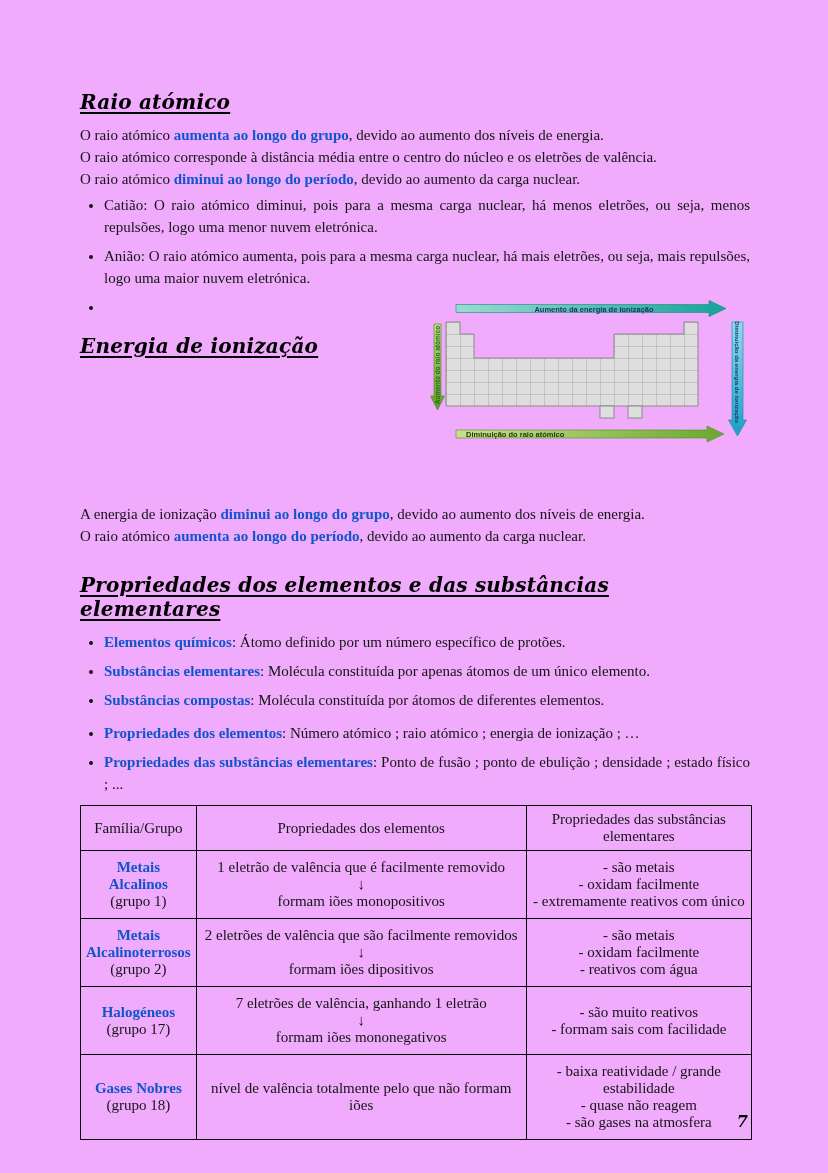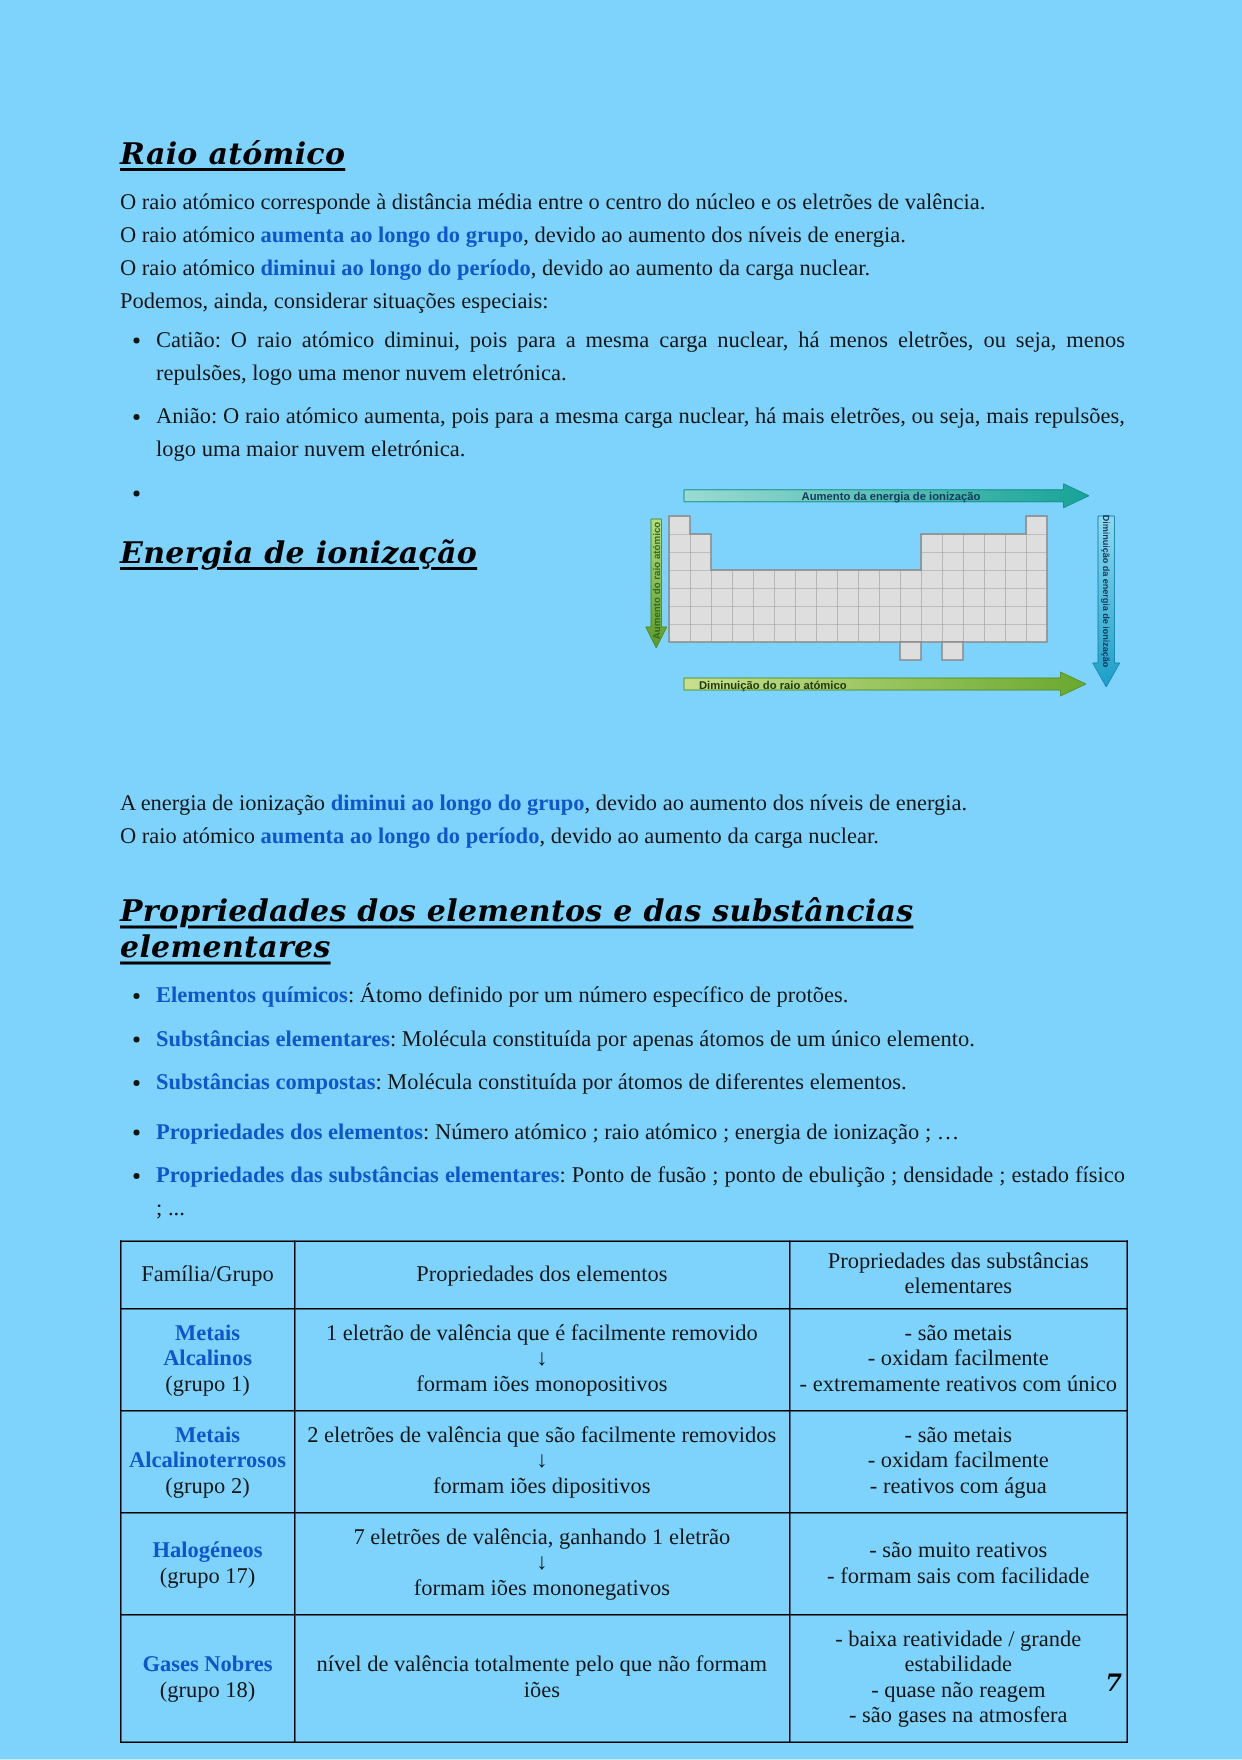"Raio atómico" .page { background: #7dd3fc -> #f0abfc }
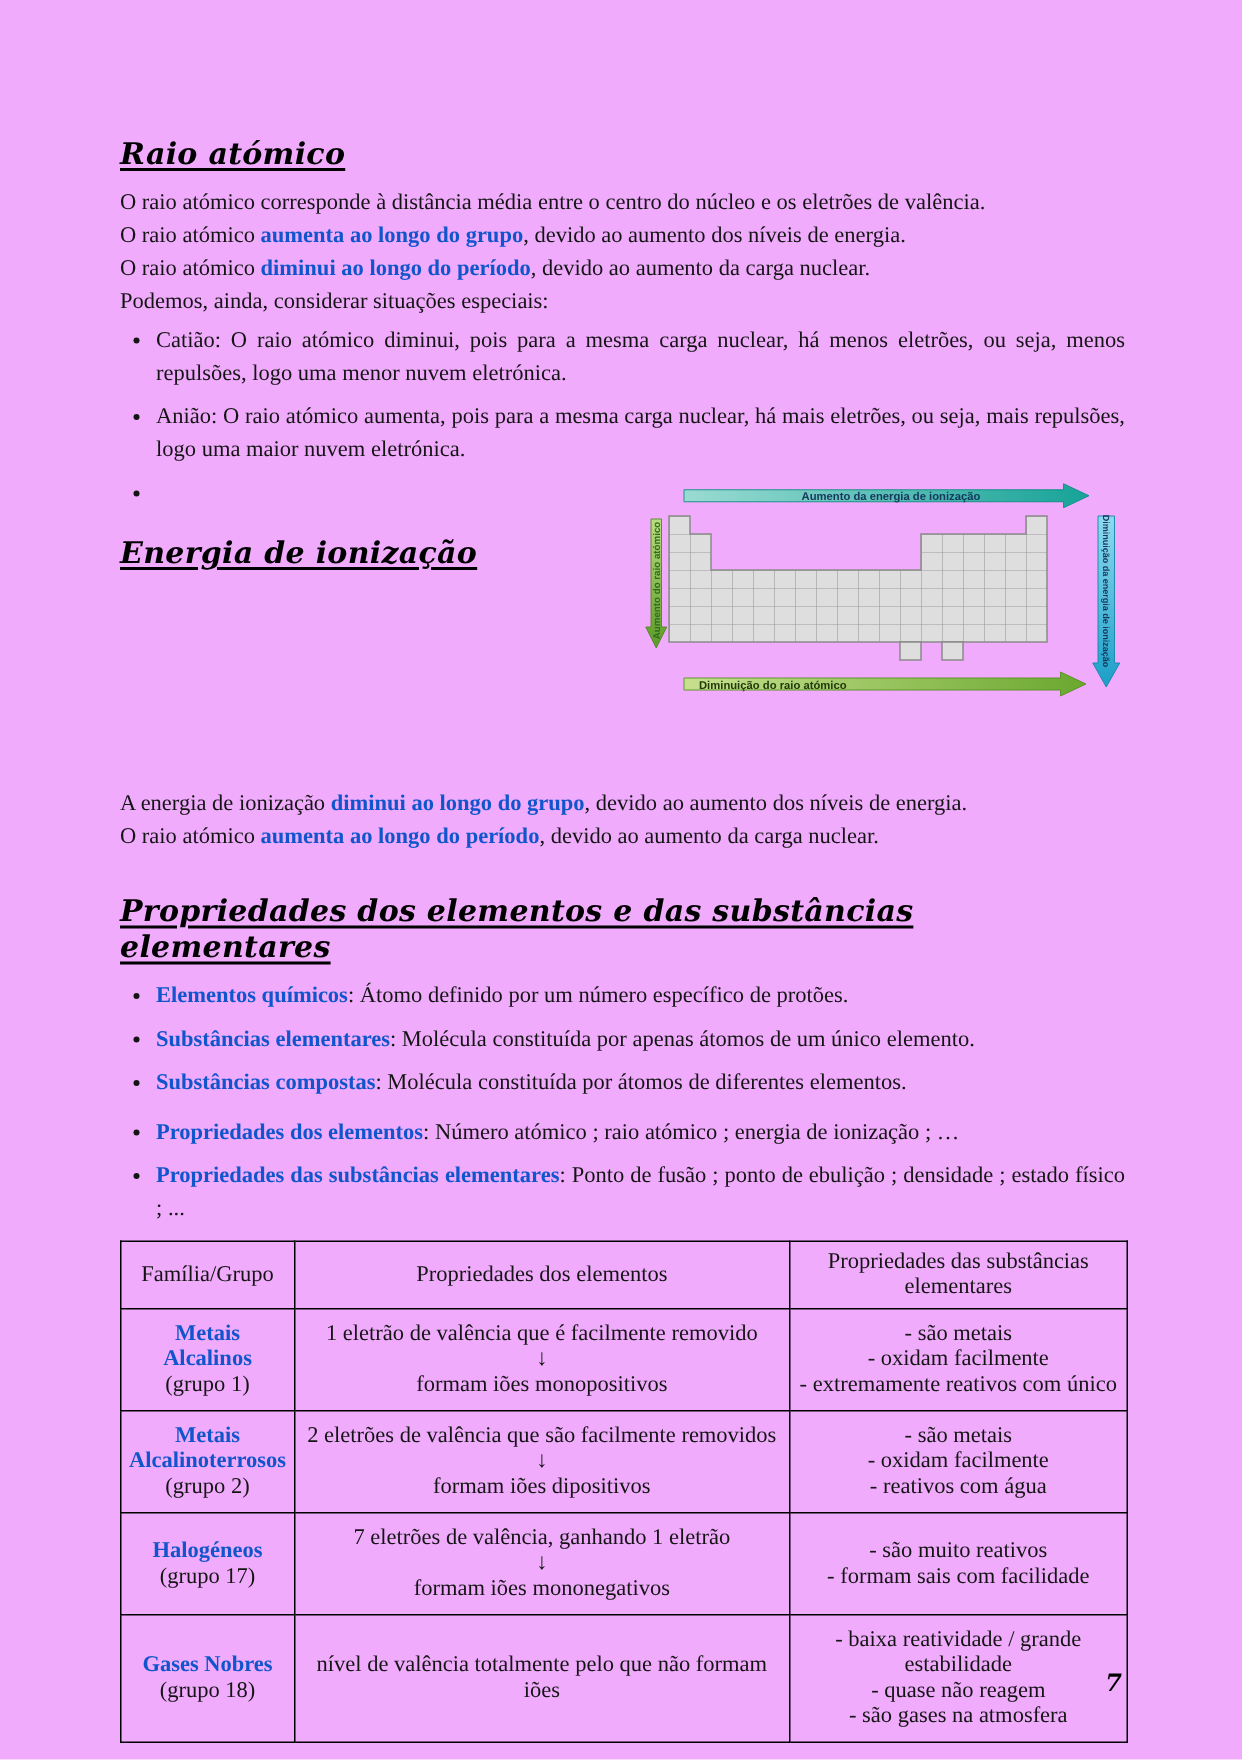"O raio atómico corresponde à" div.line { order: before "O raio atómico aumenta ao longo do grupo," -> after "O raio atómico aumenta ao longo do grupo," }
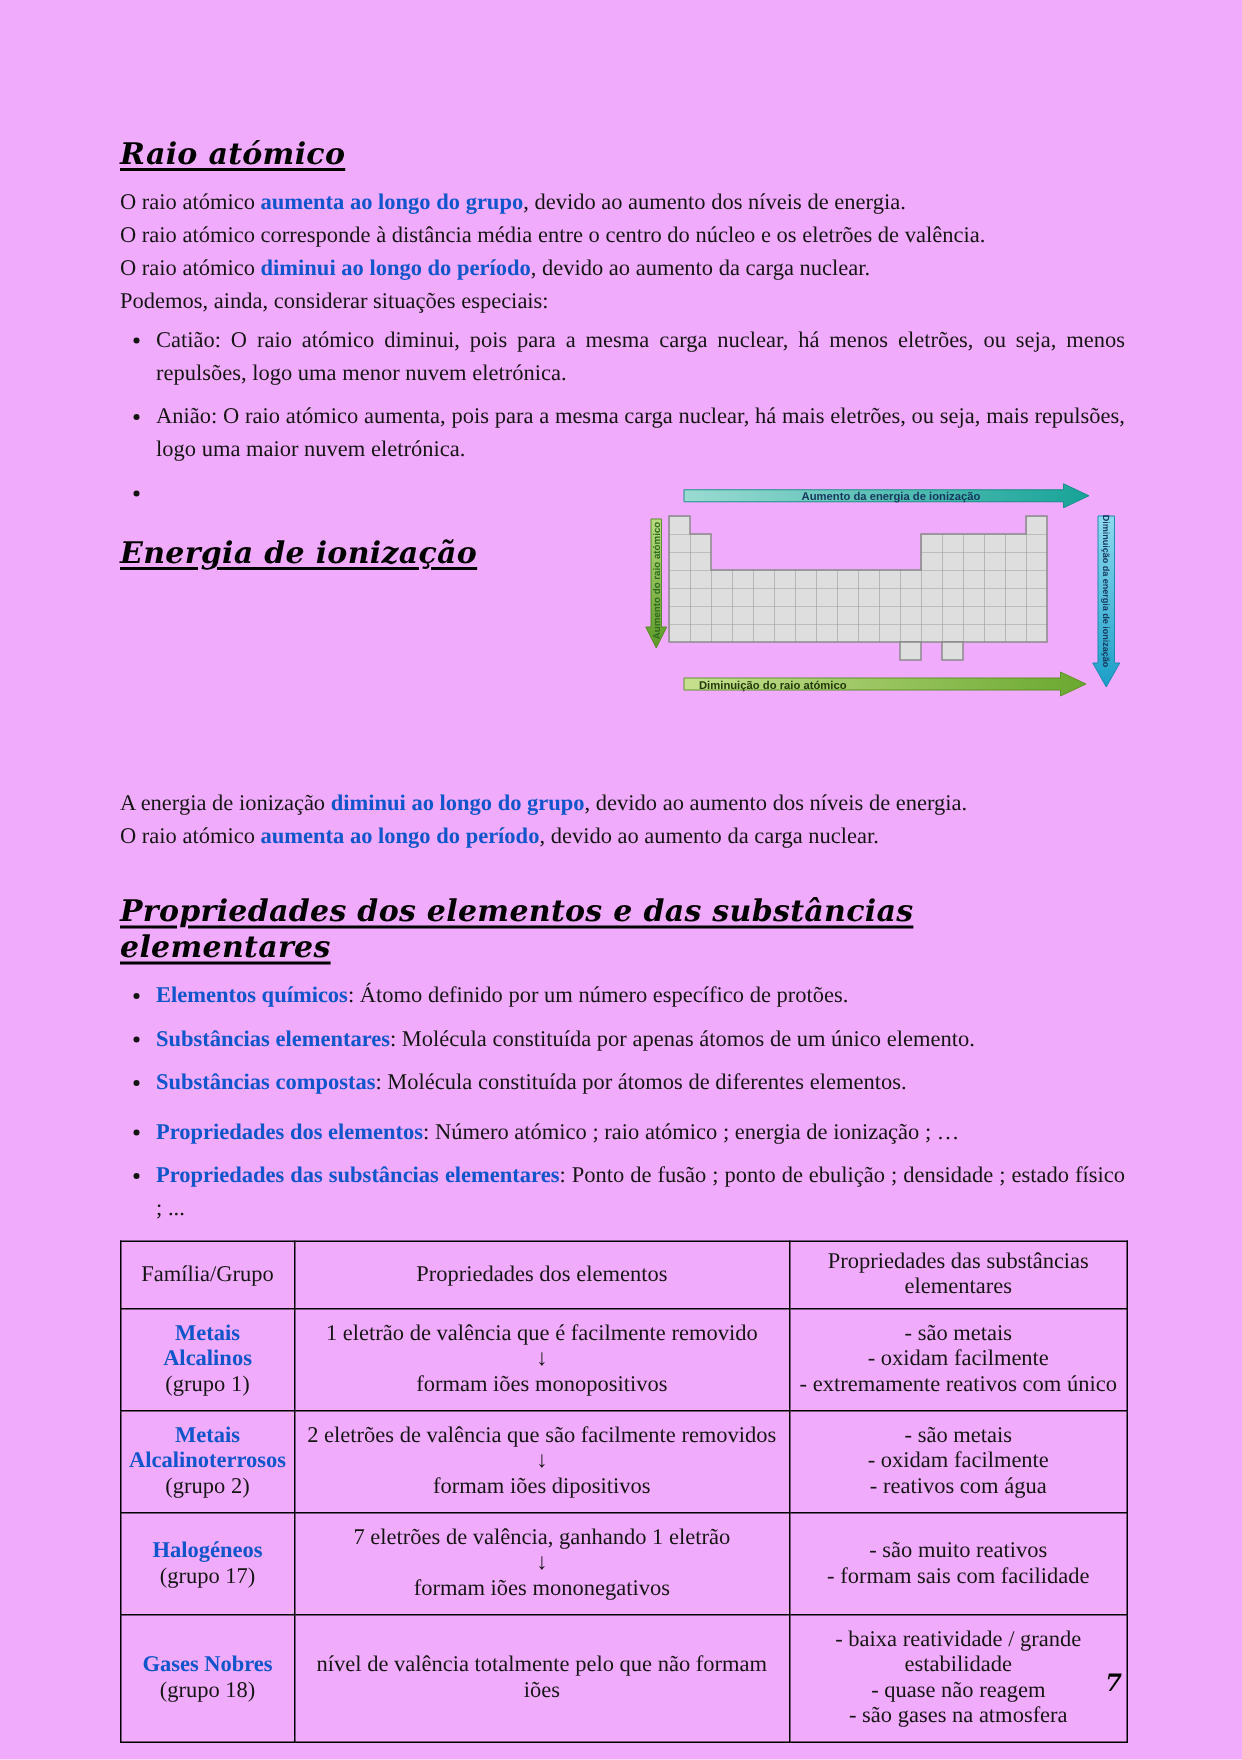"Podemos, ainda, considerar situações" div.line { html: <div><span>Podemos, ainda, considerar situações especiais:</span></div> -> none }
